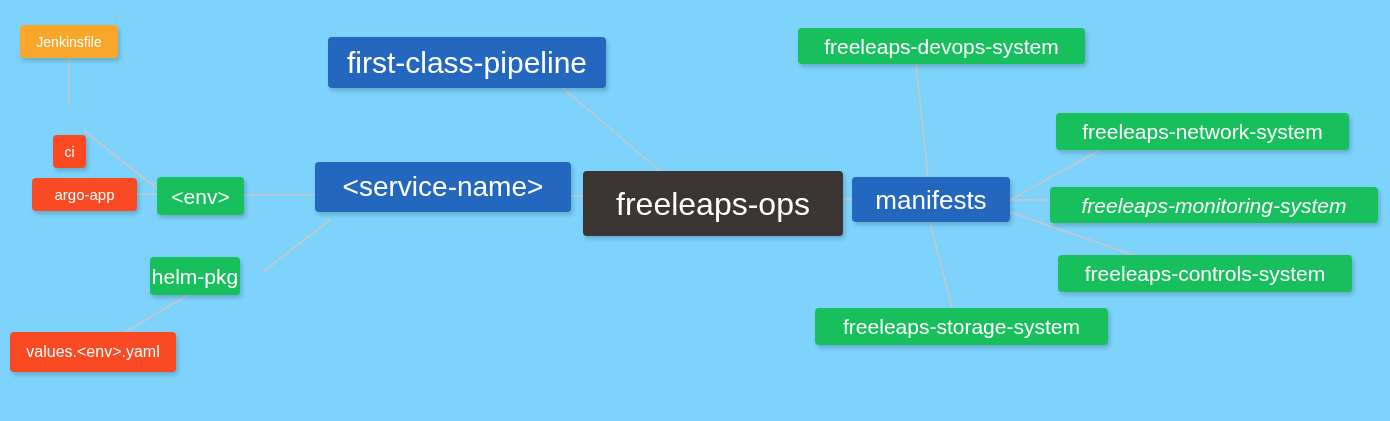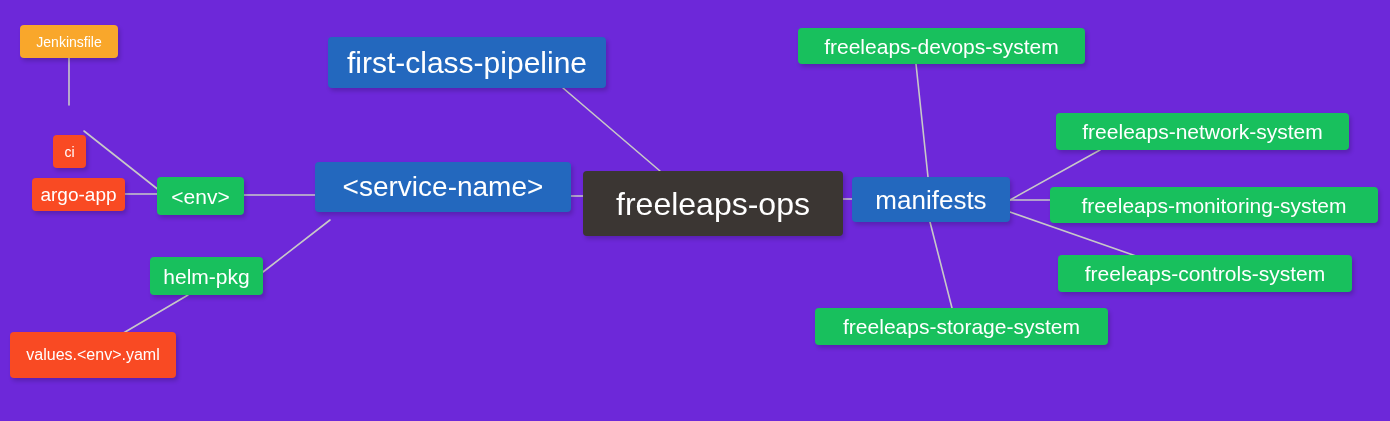"Jenkinsfile" #mindmap-canvas { background: #6d28d9 -> #7dd3fc }
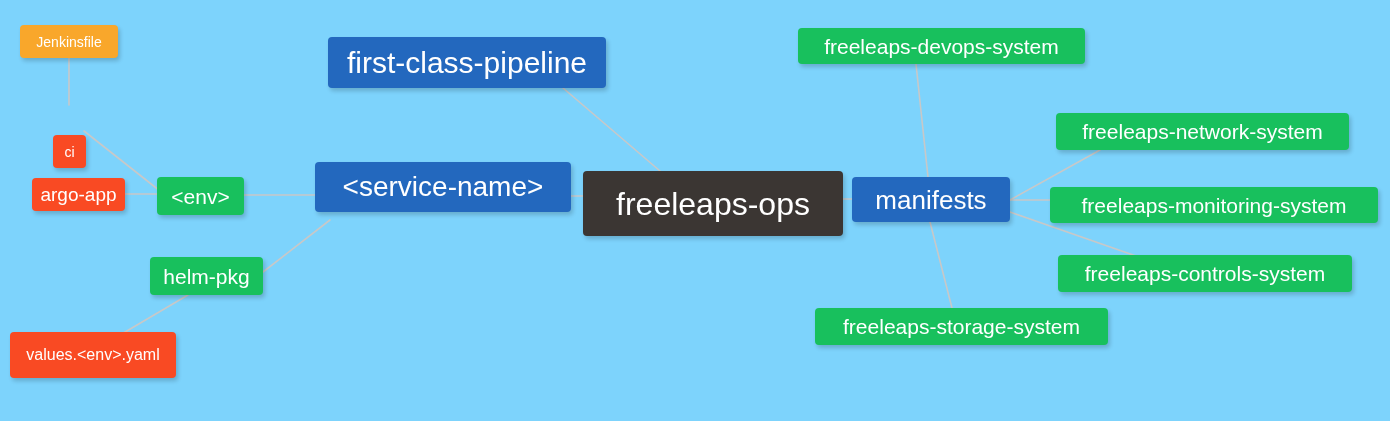"argo-app" div.mm-node { font-size: 19px -> 15px; width: 93px -> 105px }
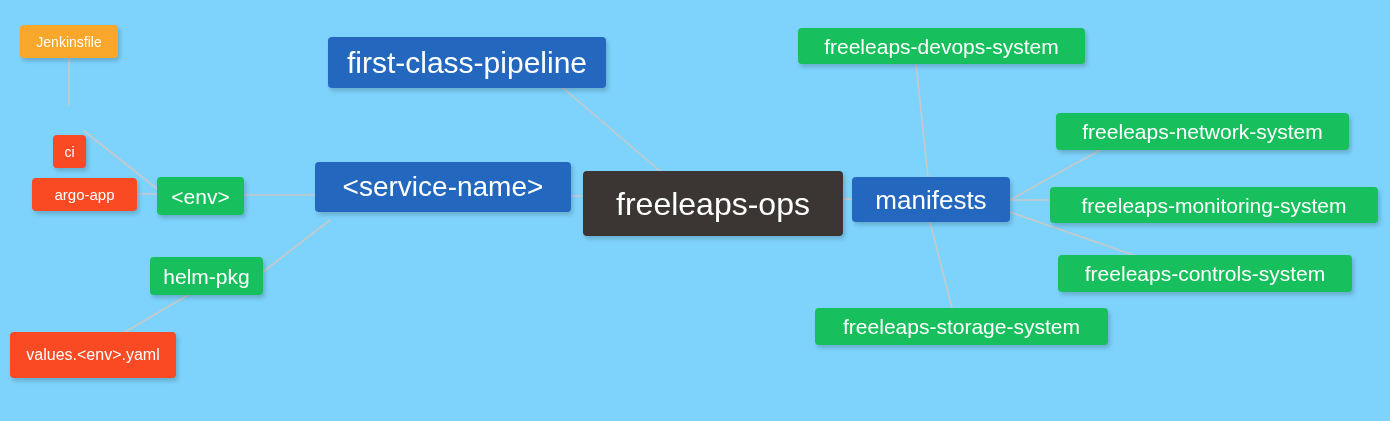"freeleaps-monitoring-system" div.mm-node { font-style: none -> italic }
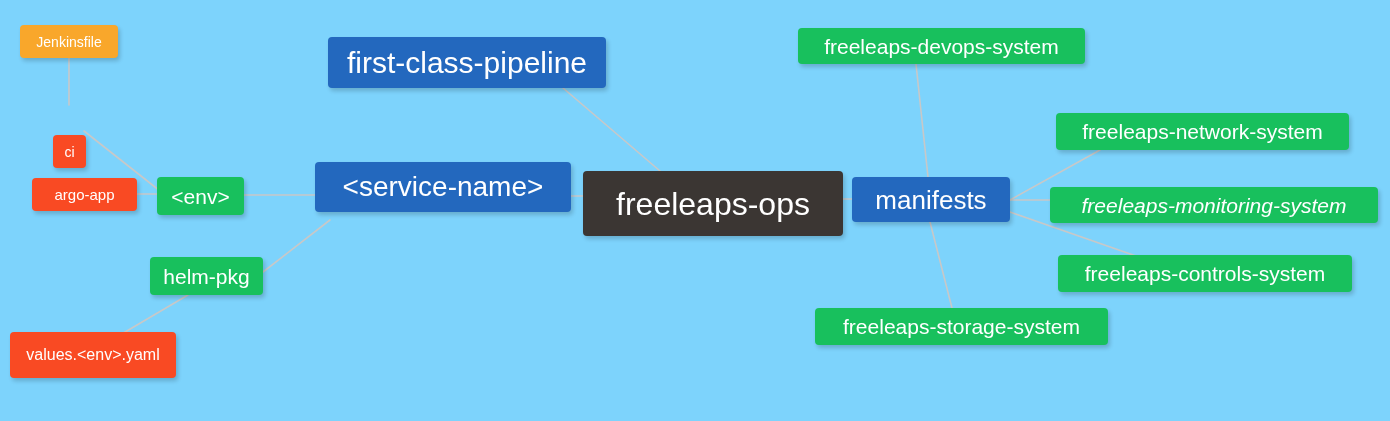"helm-pkg" div.mm-node { width: 113px -> 90px }
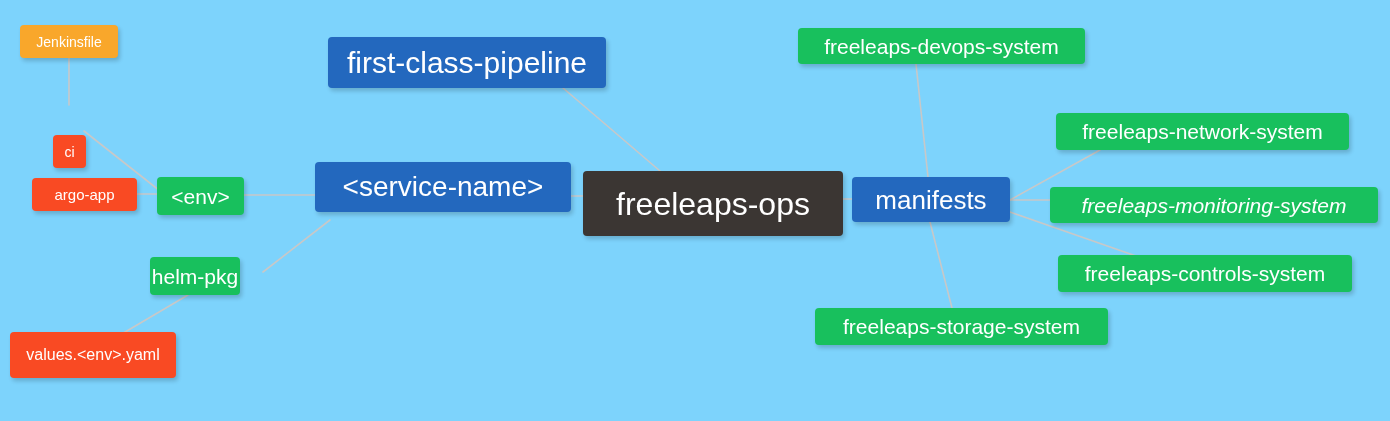"values.<env>.yaml" div.mm-node { height: 46px -> 40px }
